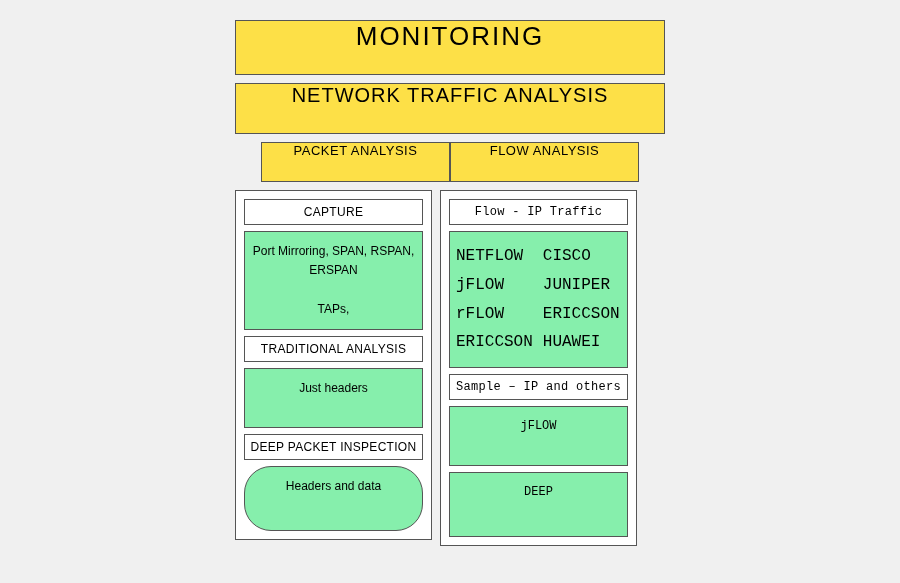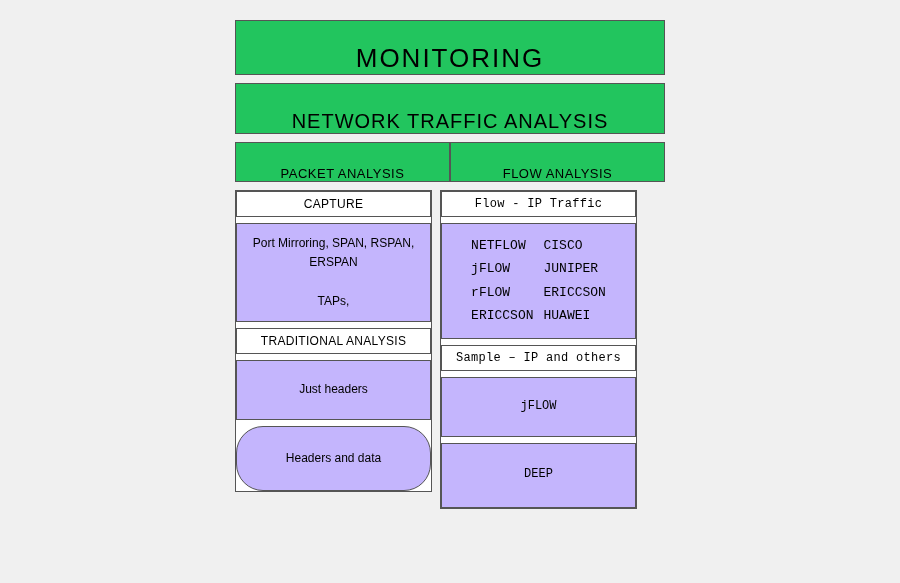"MONITORING" .box { align-items: flex-end -> flex-start; background: #22c55e -> #fde047 }
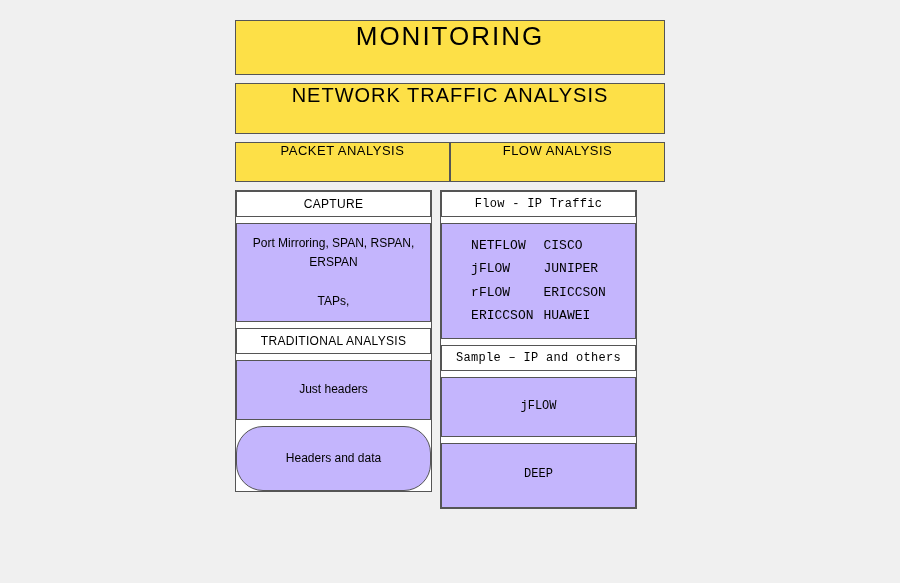"PACKET ANALYSIS" .two-col { width: 430px -> 378px }
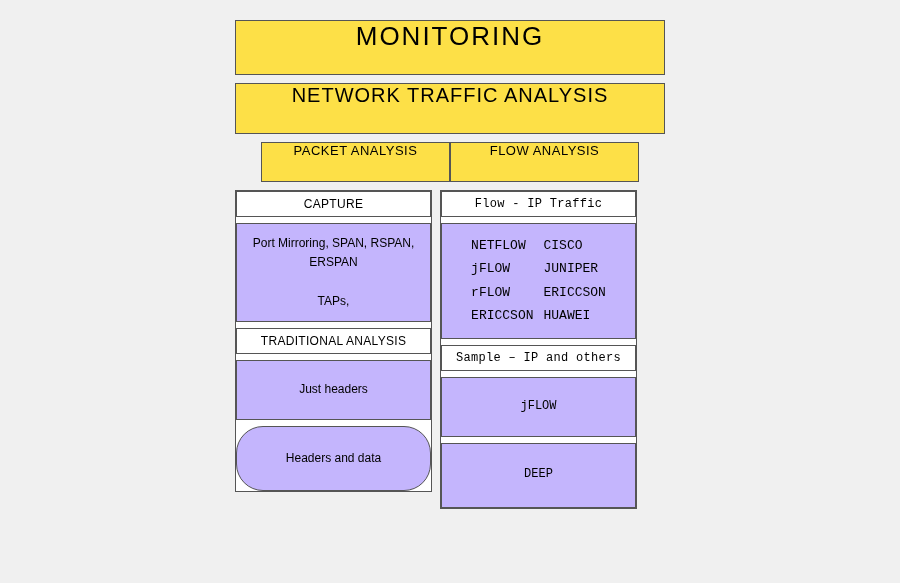"CAPTURE" .section-outer { padding: 0 -> 8px }
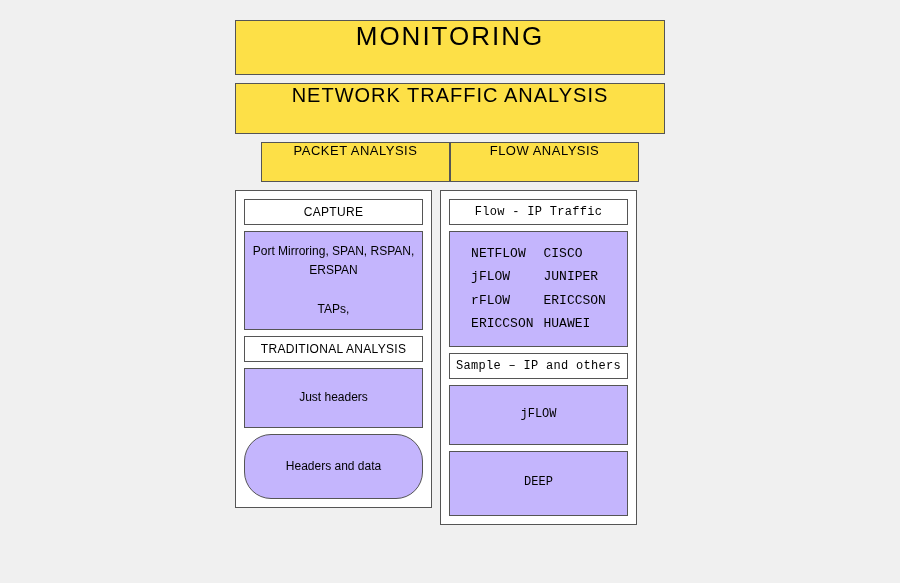"Port Mirroring, SPAN, RSPAN, ERSPAN" .section-content { align-items: center -> flex-start; background: #c4b5fd -> #86efac }
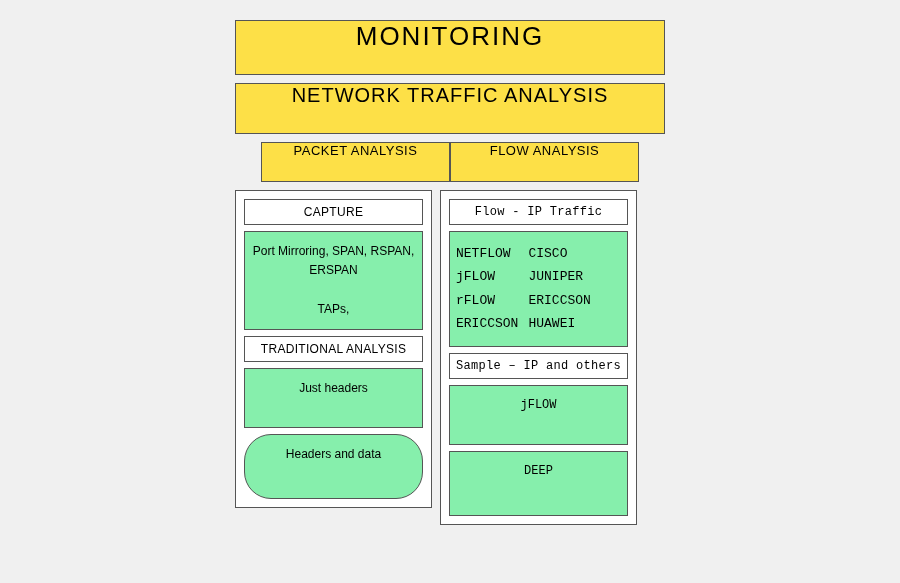"NETFLOW" .flow-brands { font-size: 13px -> 16px }
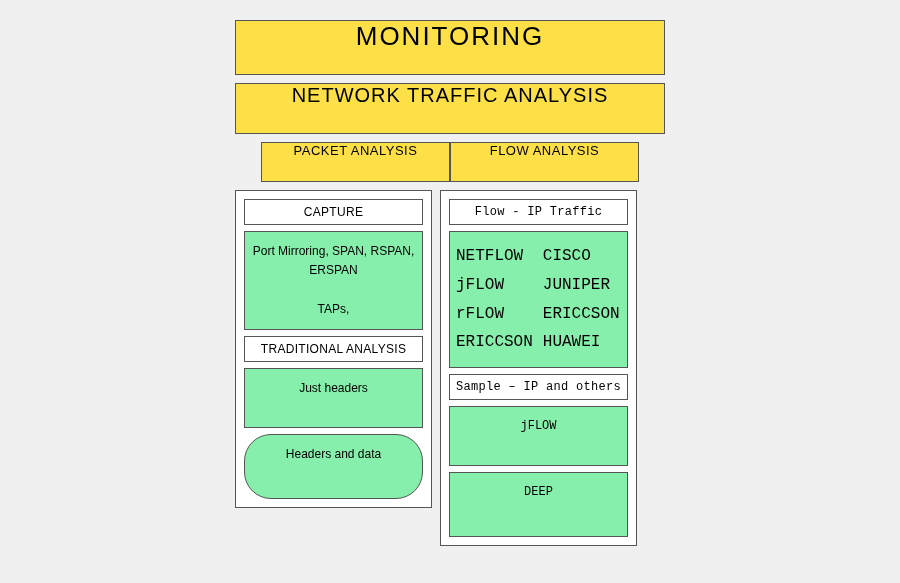"DEEP PACKET INSPECTION" div.section-label { html: none -> <div> <span>DEEP PACKET INSPECTION</span> </div> }
